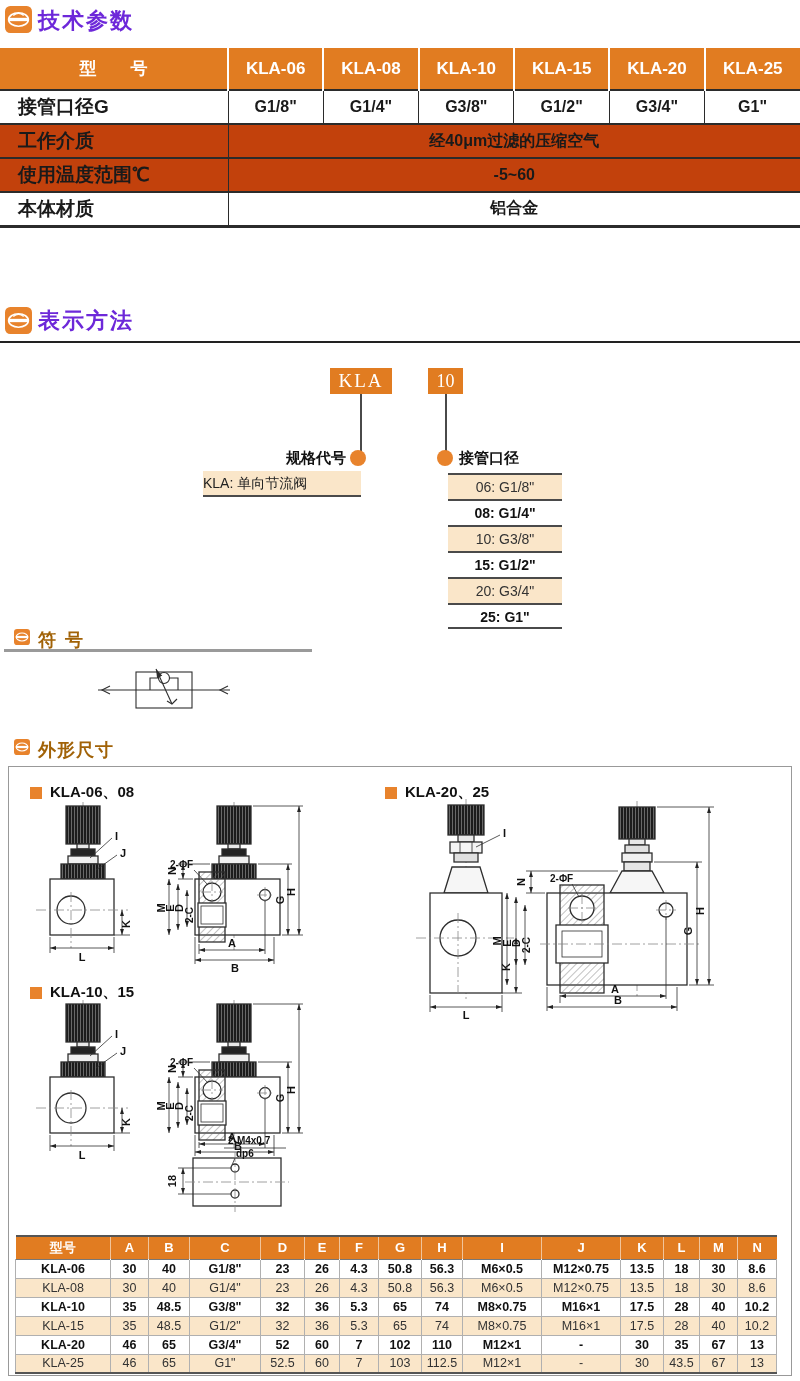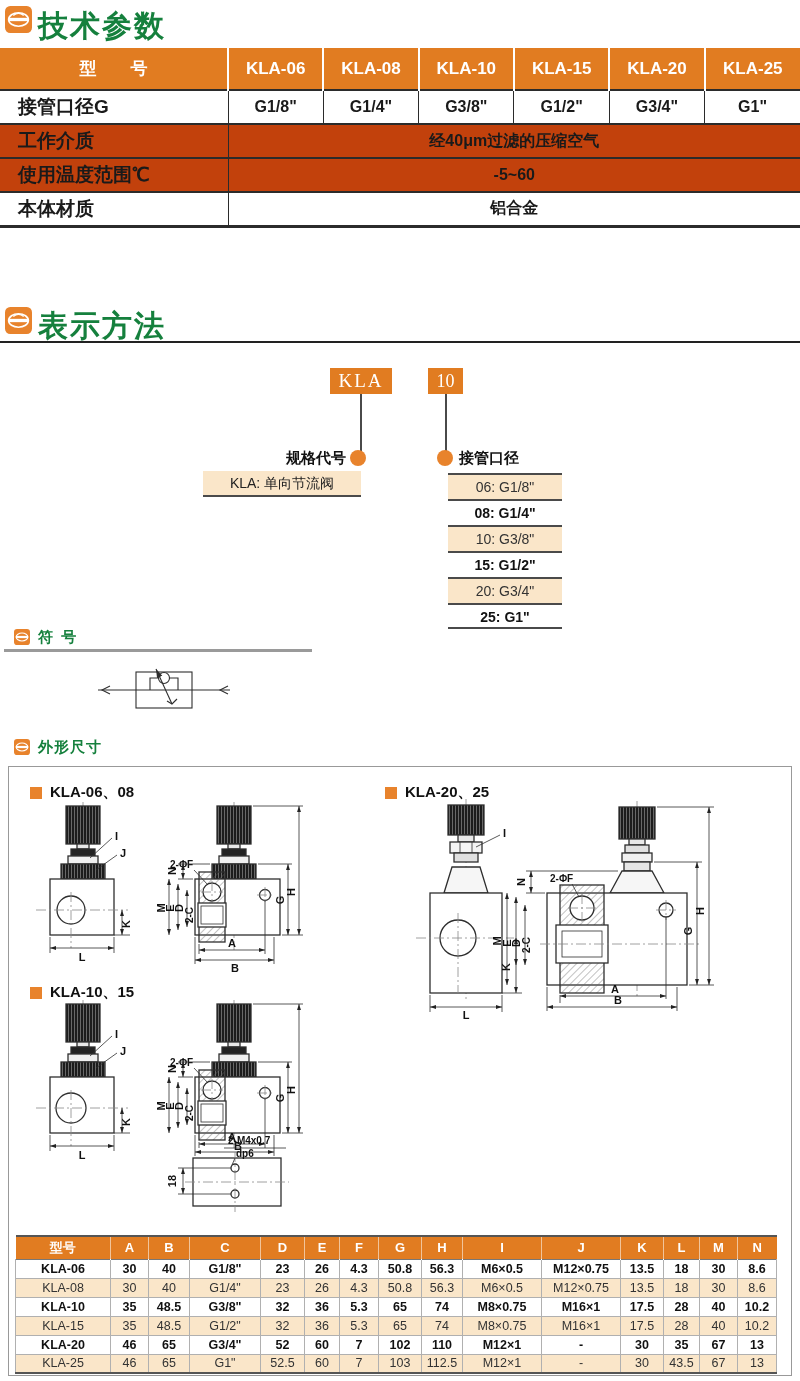"技术参数" .sec-title-lg { color: #15803d -> #6d28d9; font-size: 30px -> 22px }
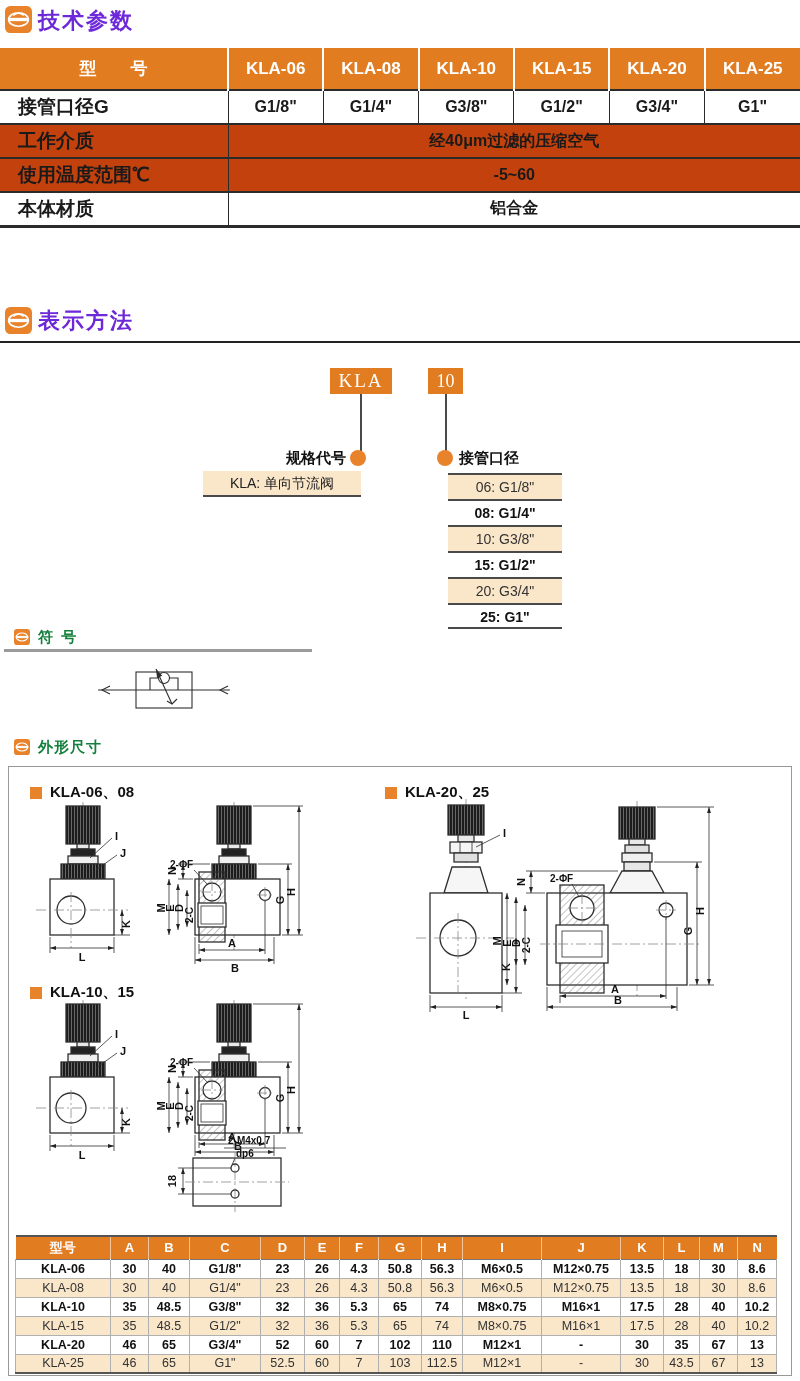"KLA: 单向节流阀" .spec-value-box { text-align: center -> none }
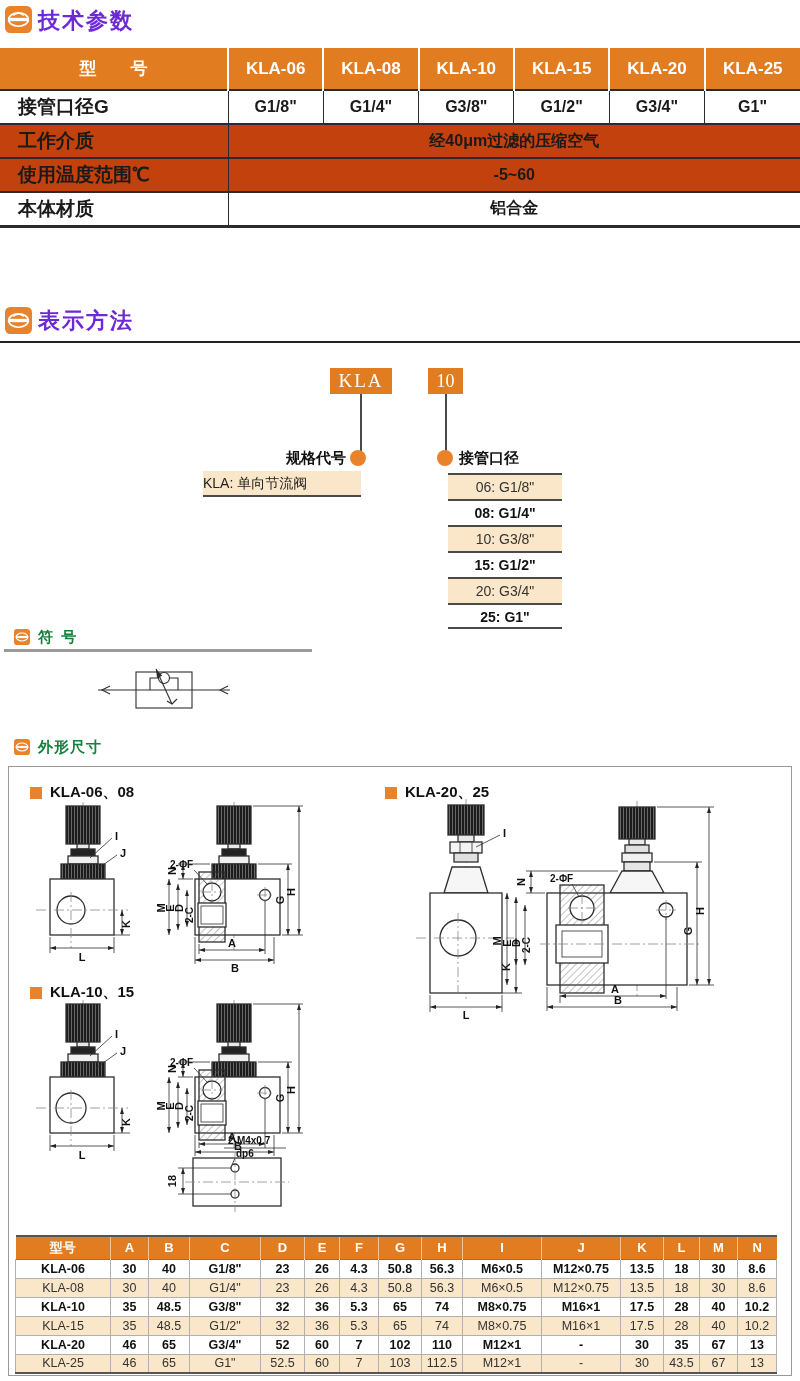"符 号" .sec-title-sm { color: #15803d -> #a16207; font-size: 15px -> 18px }
